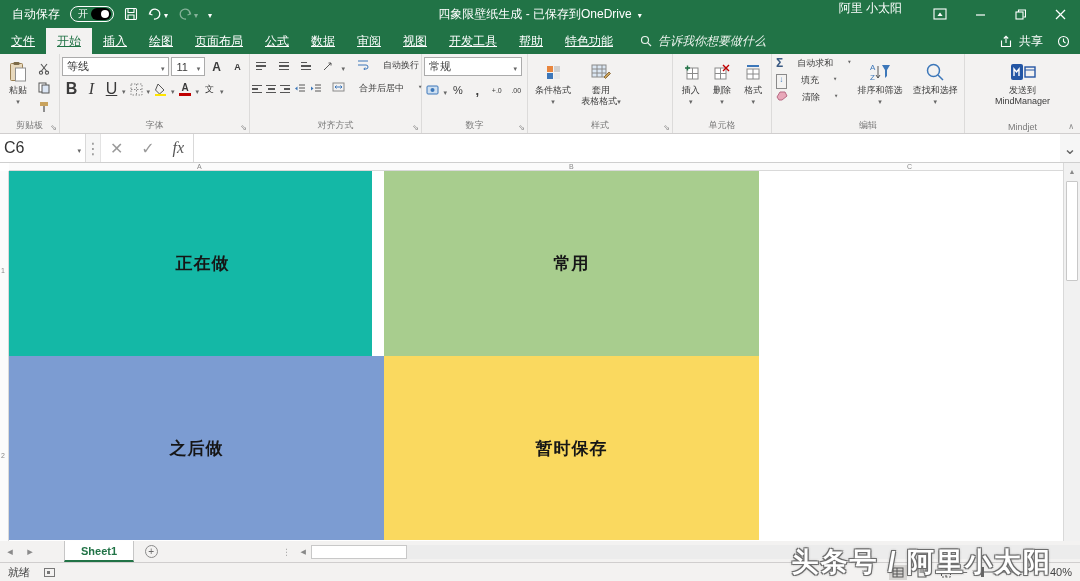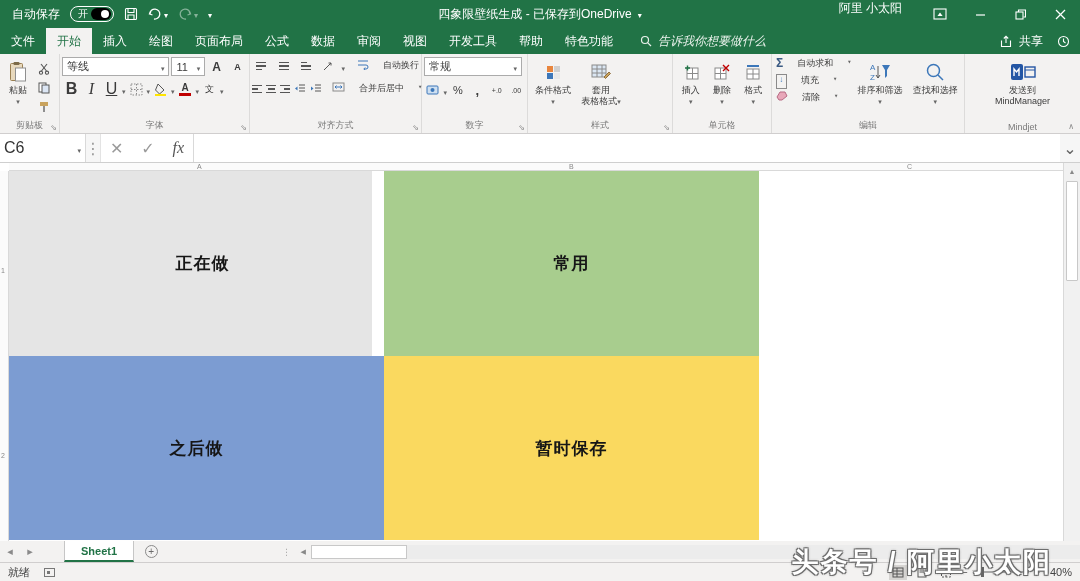"文件" .tab { text-decoration: none -> underline }
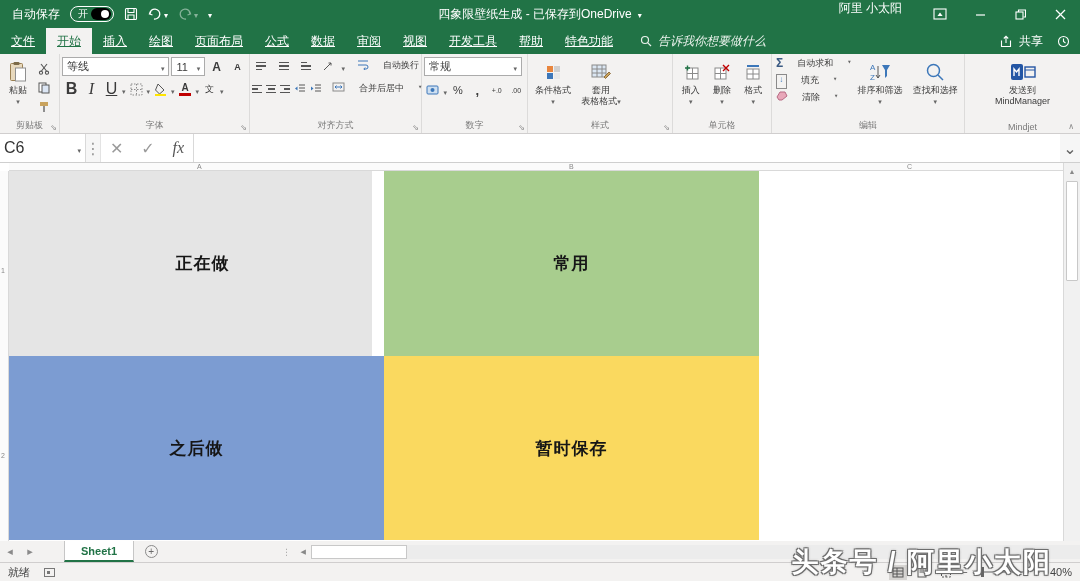"正在做" div.quad { background-color: #e5e5e5 -> #14b8a6 }
